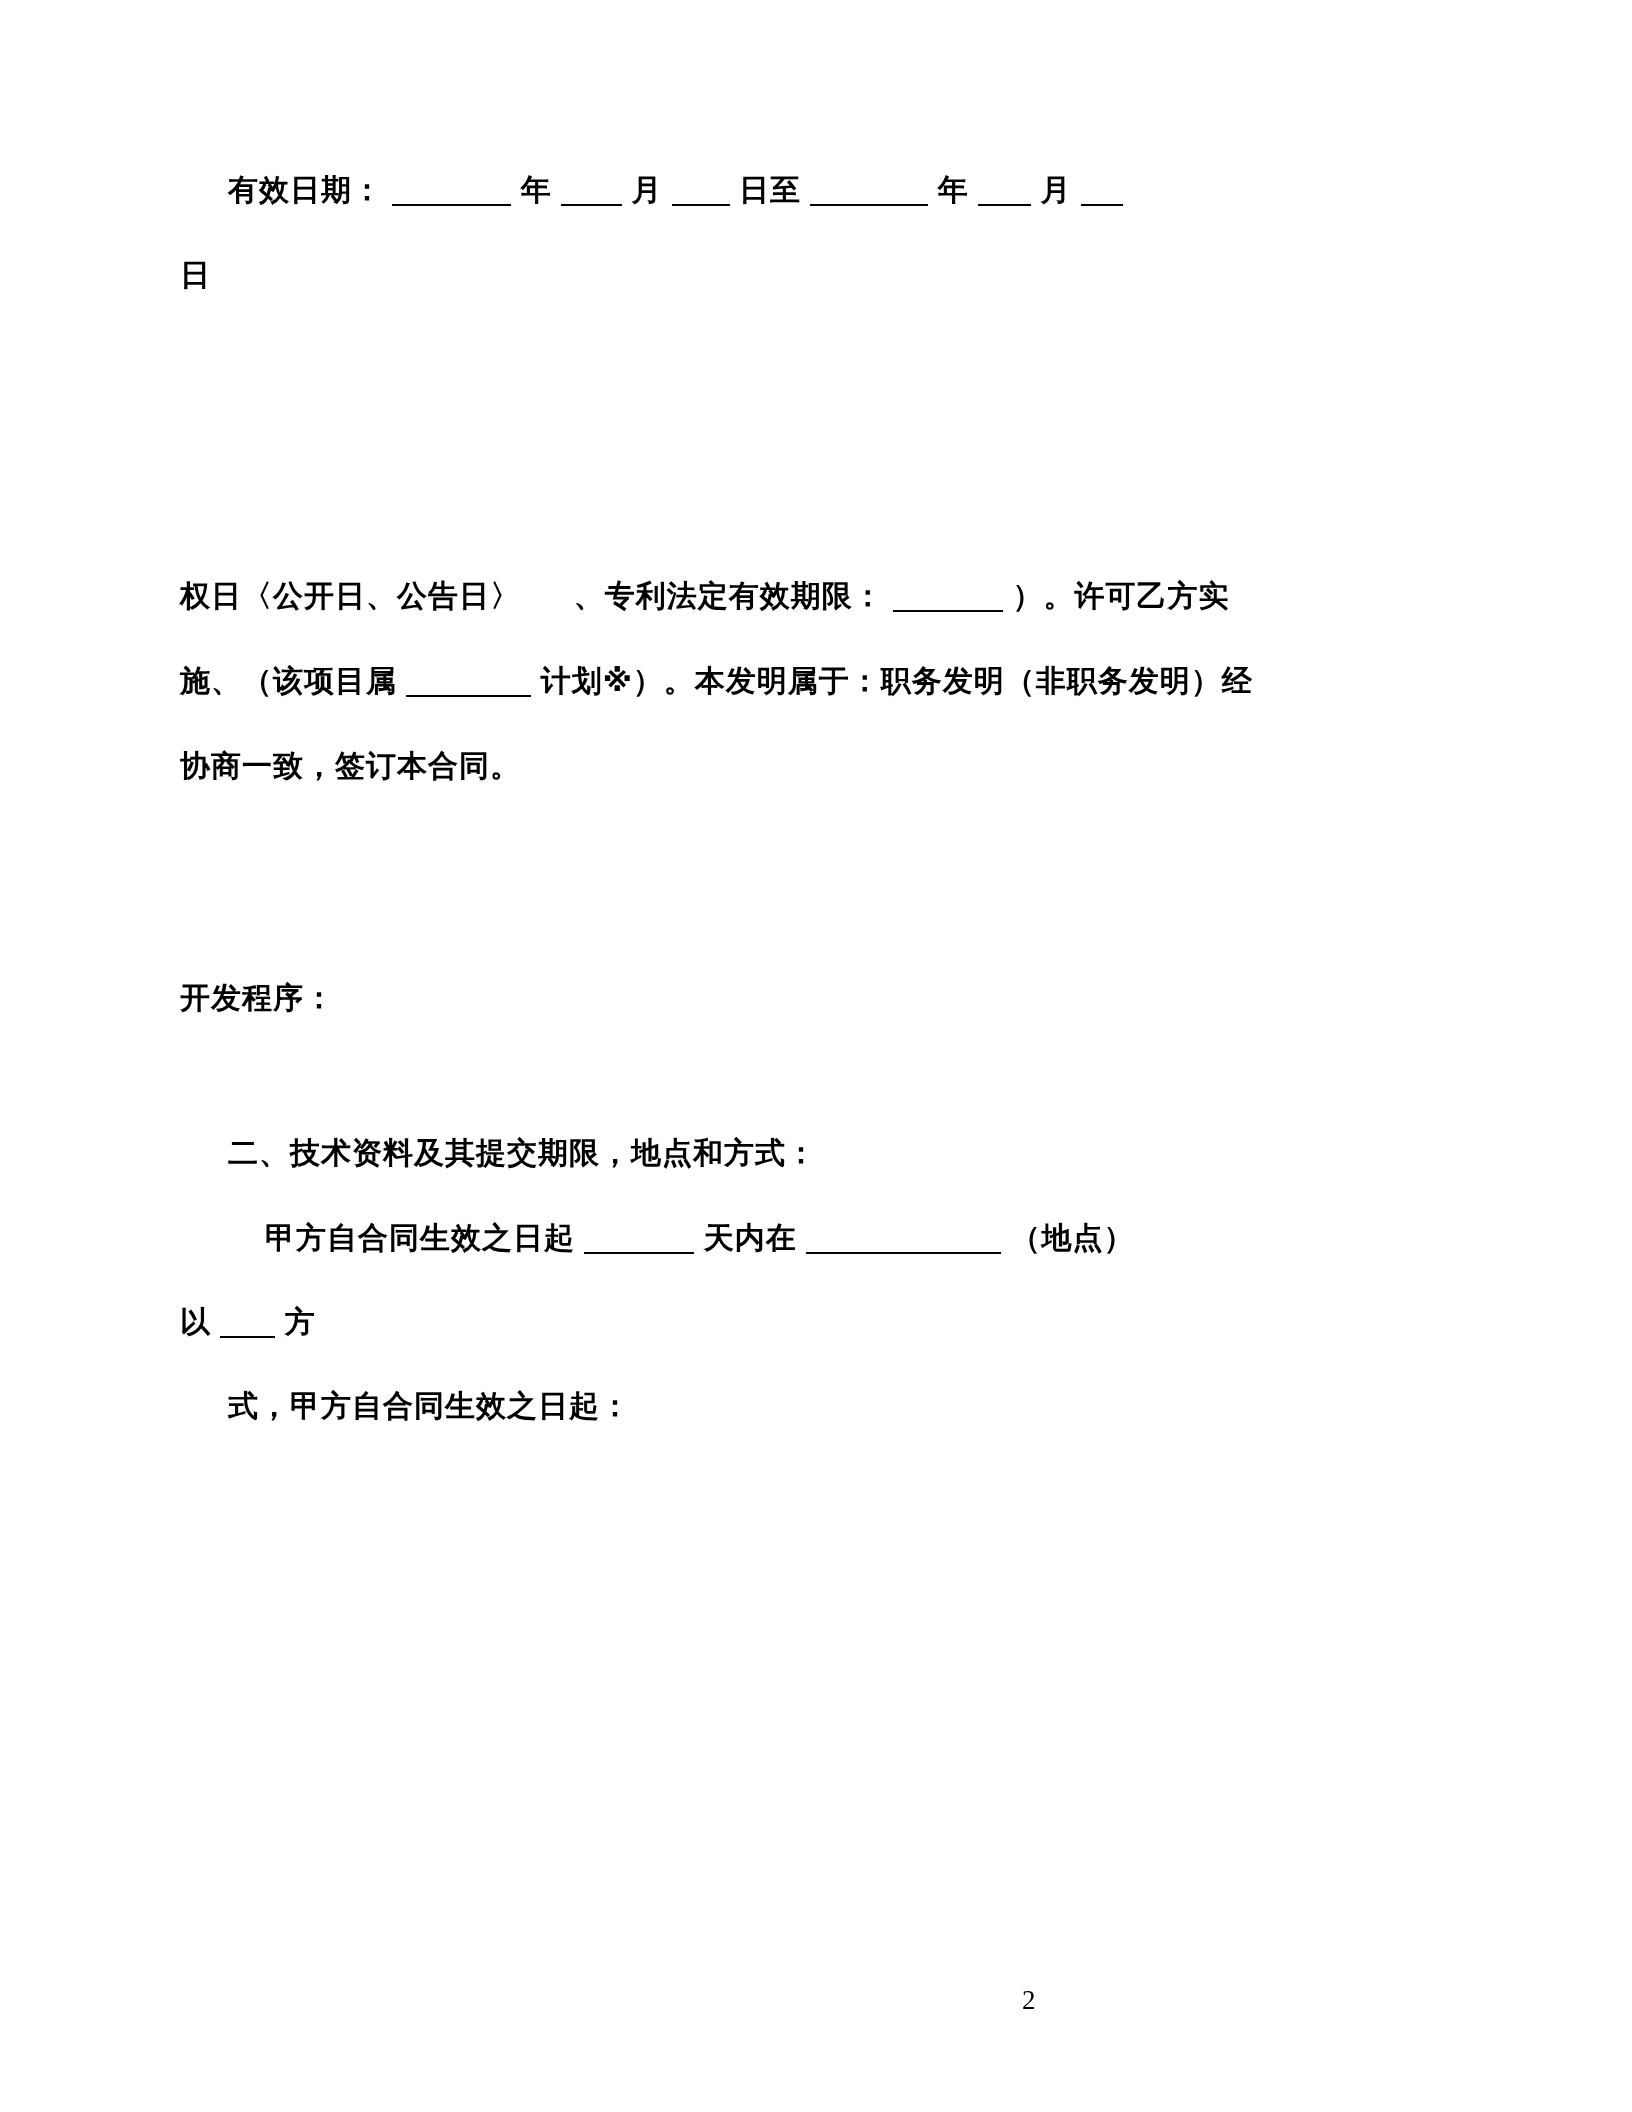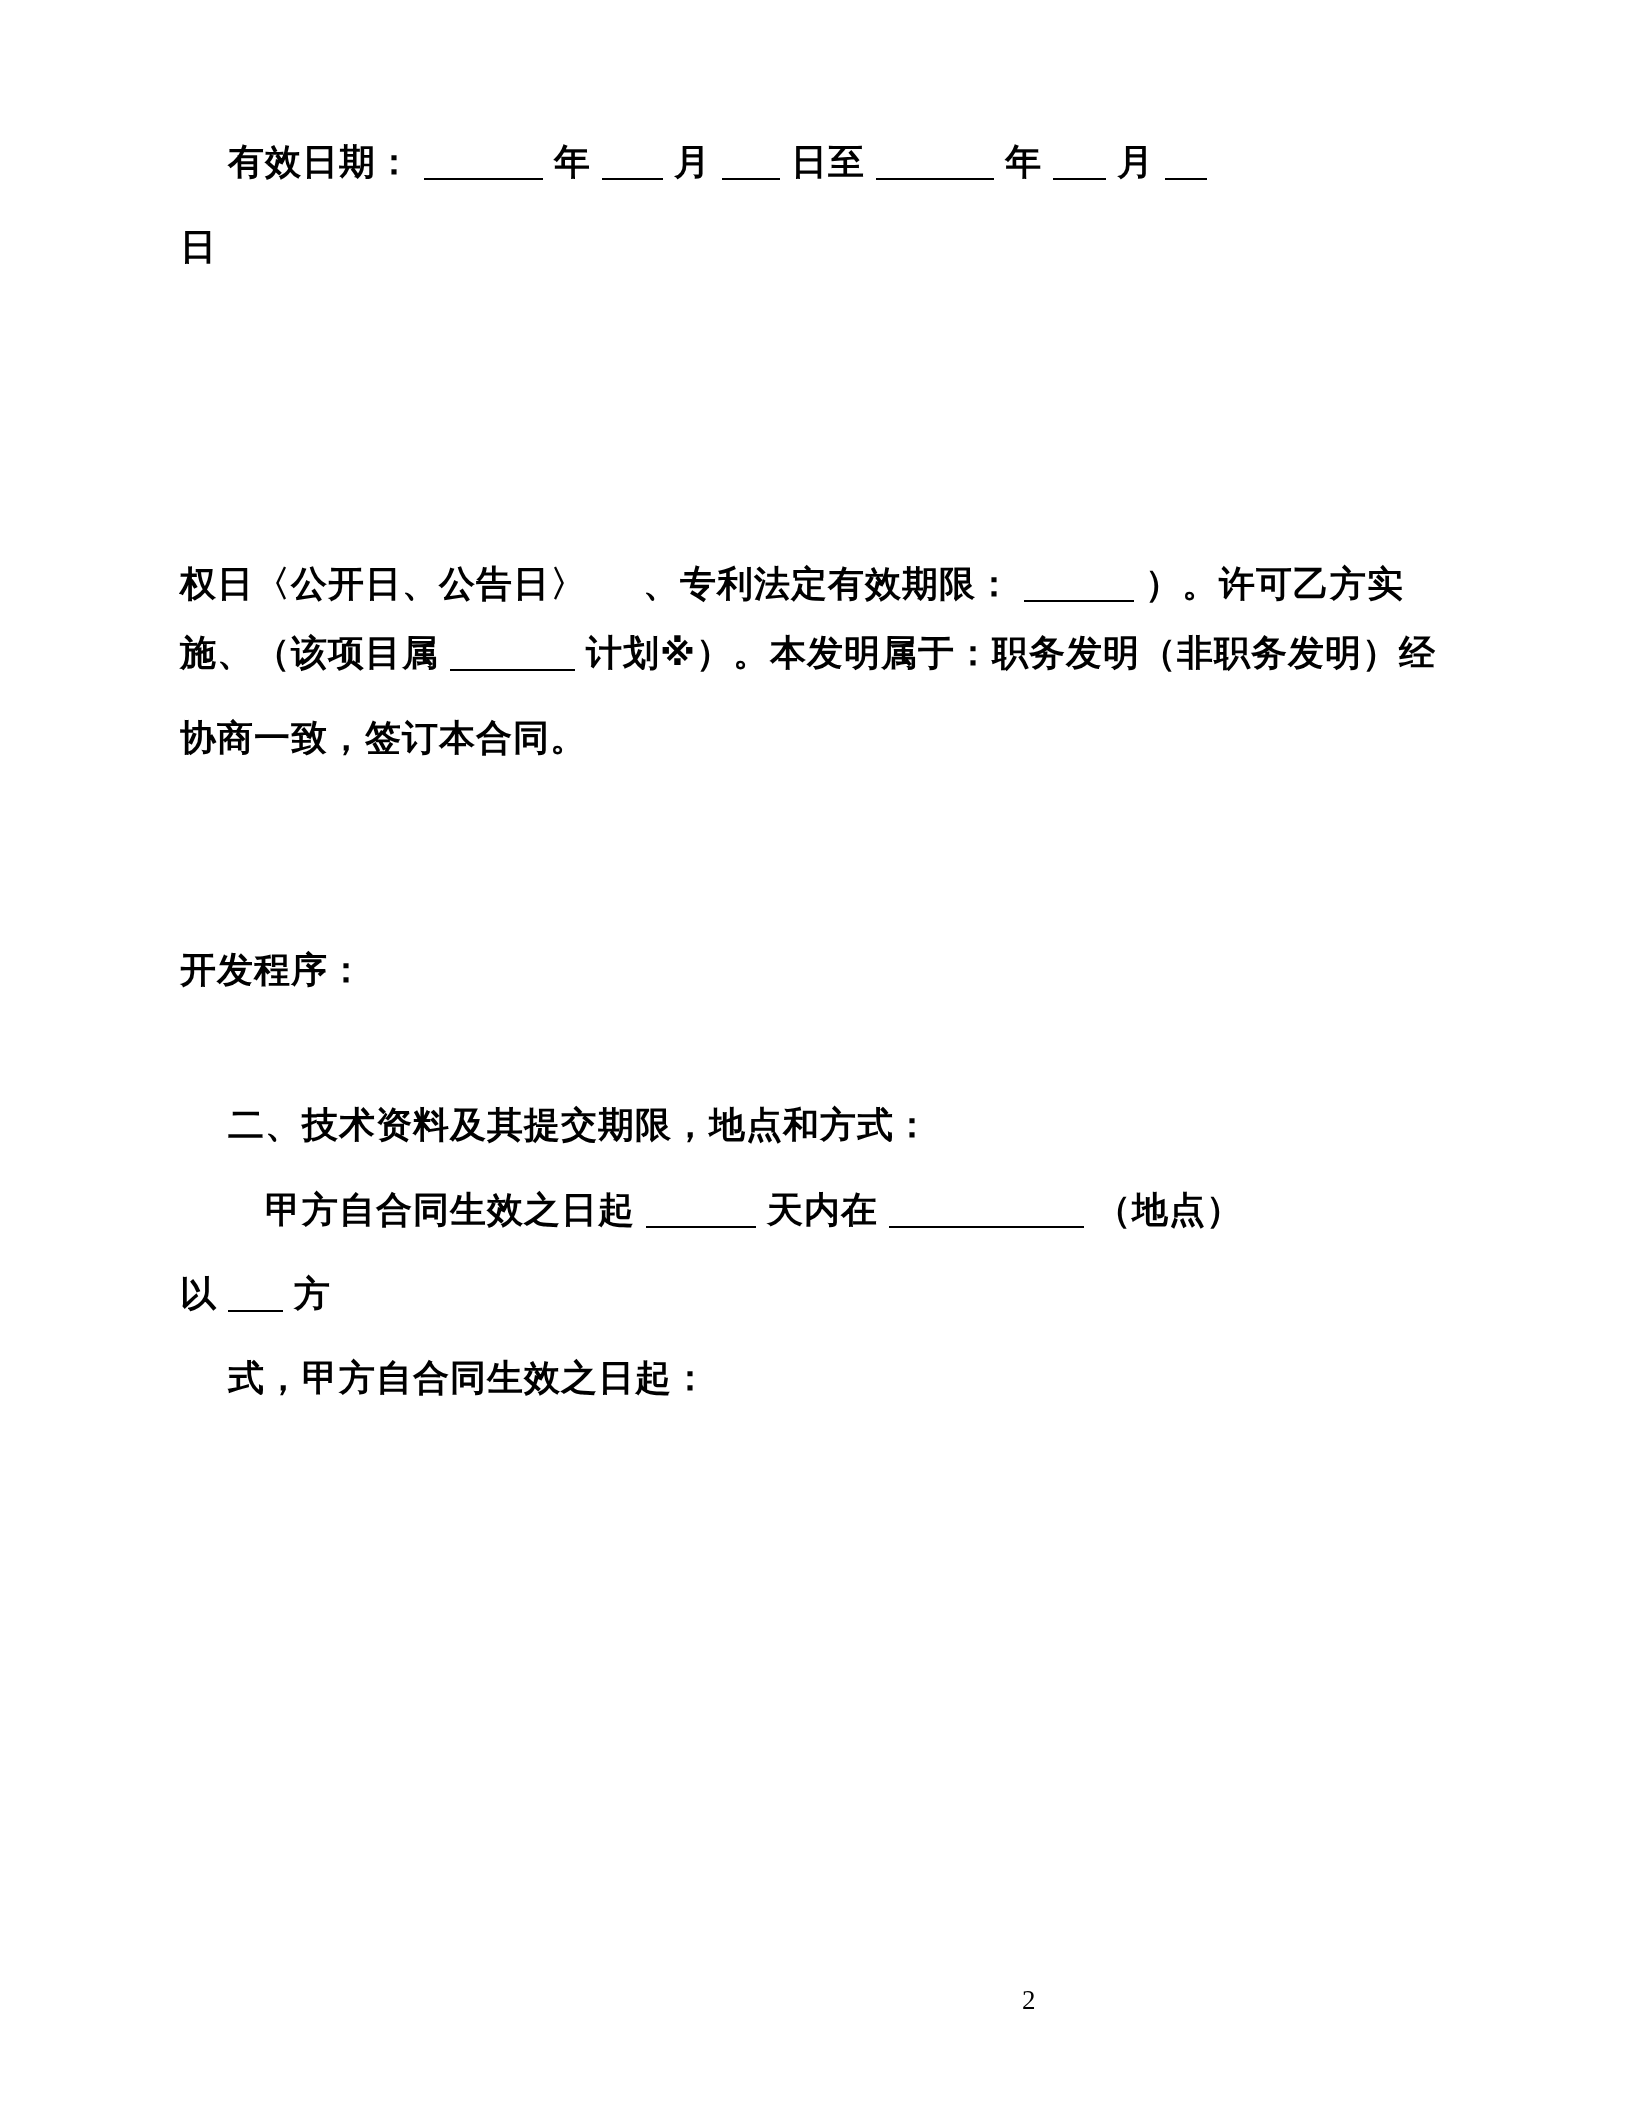"有效日期： 年 月 日至 年" .ln { font-size: 36px -> 30px; margin-top: none -> 28px }
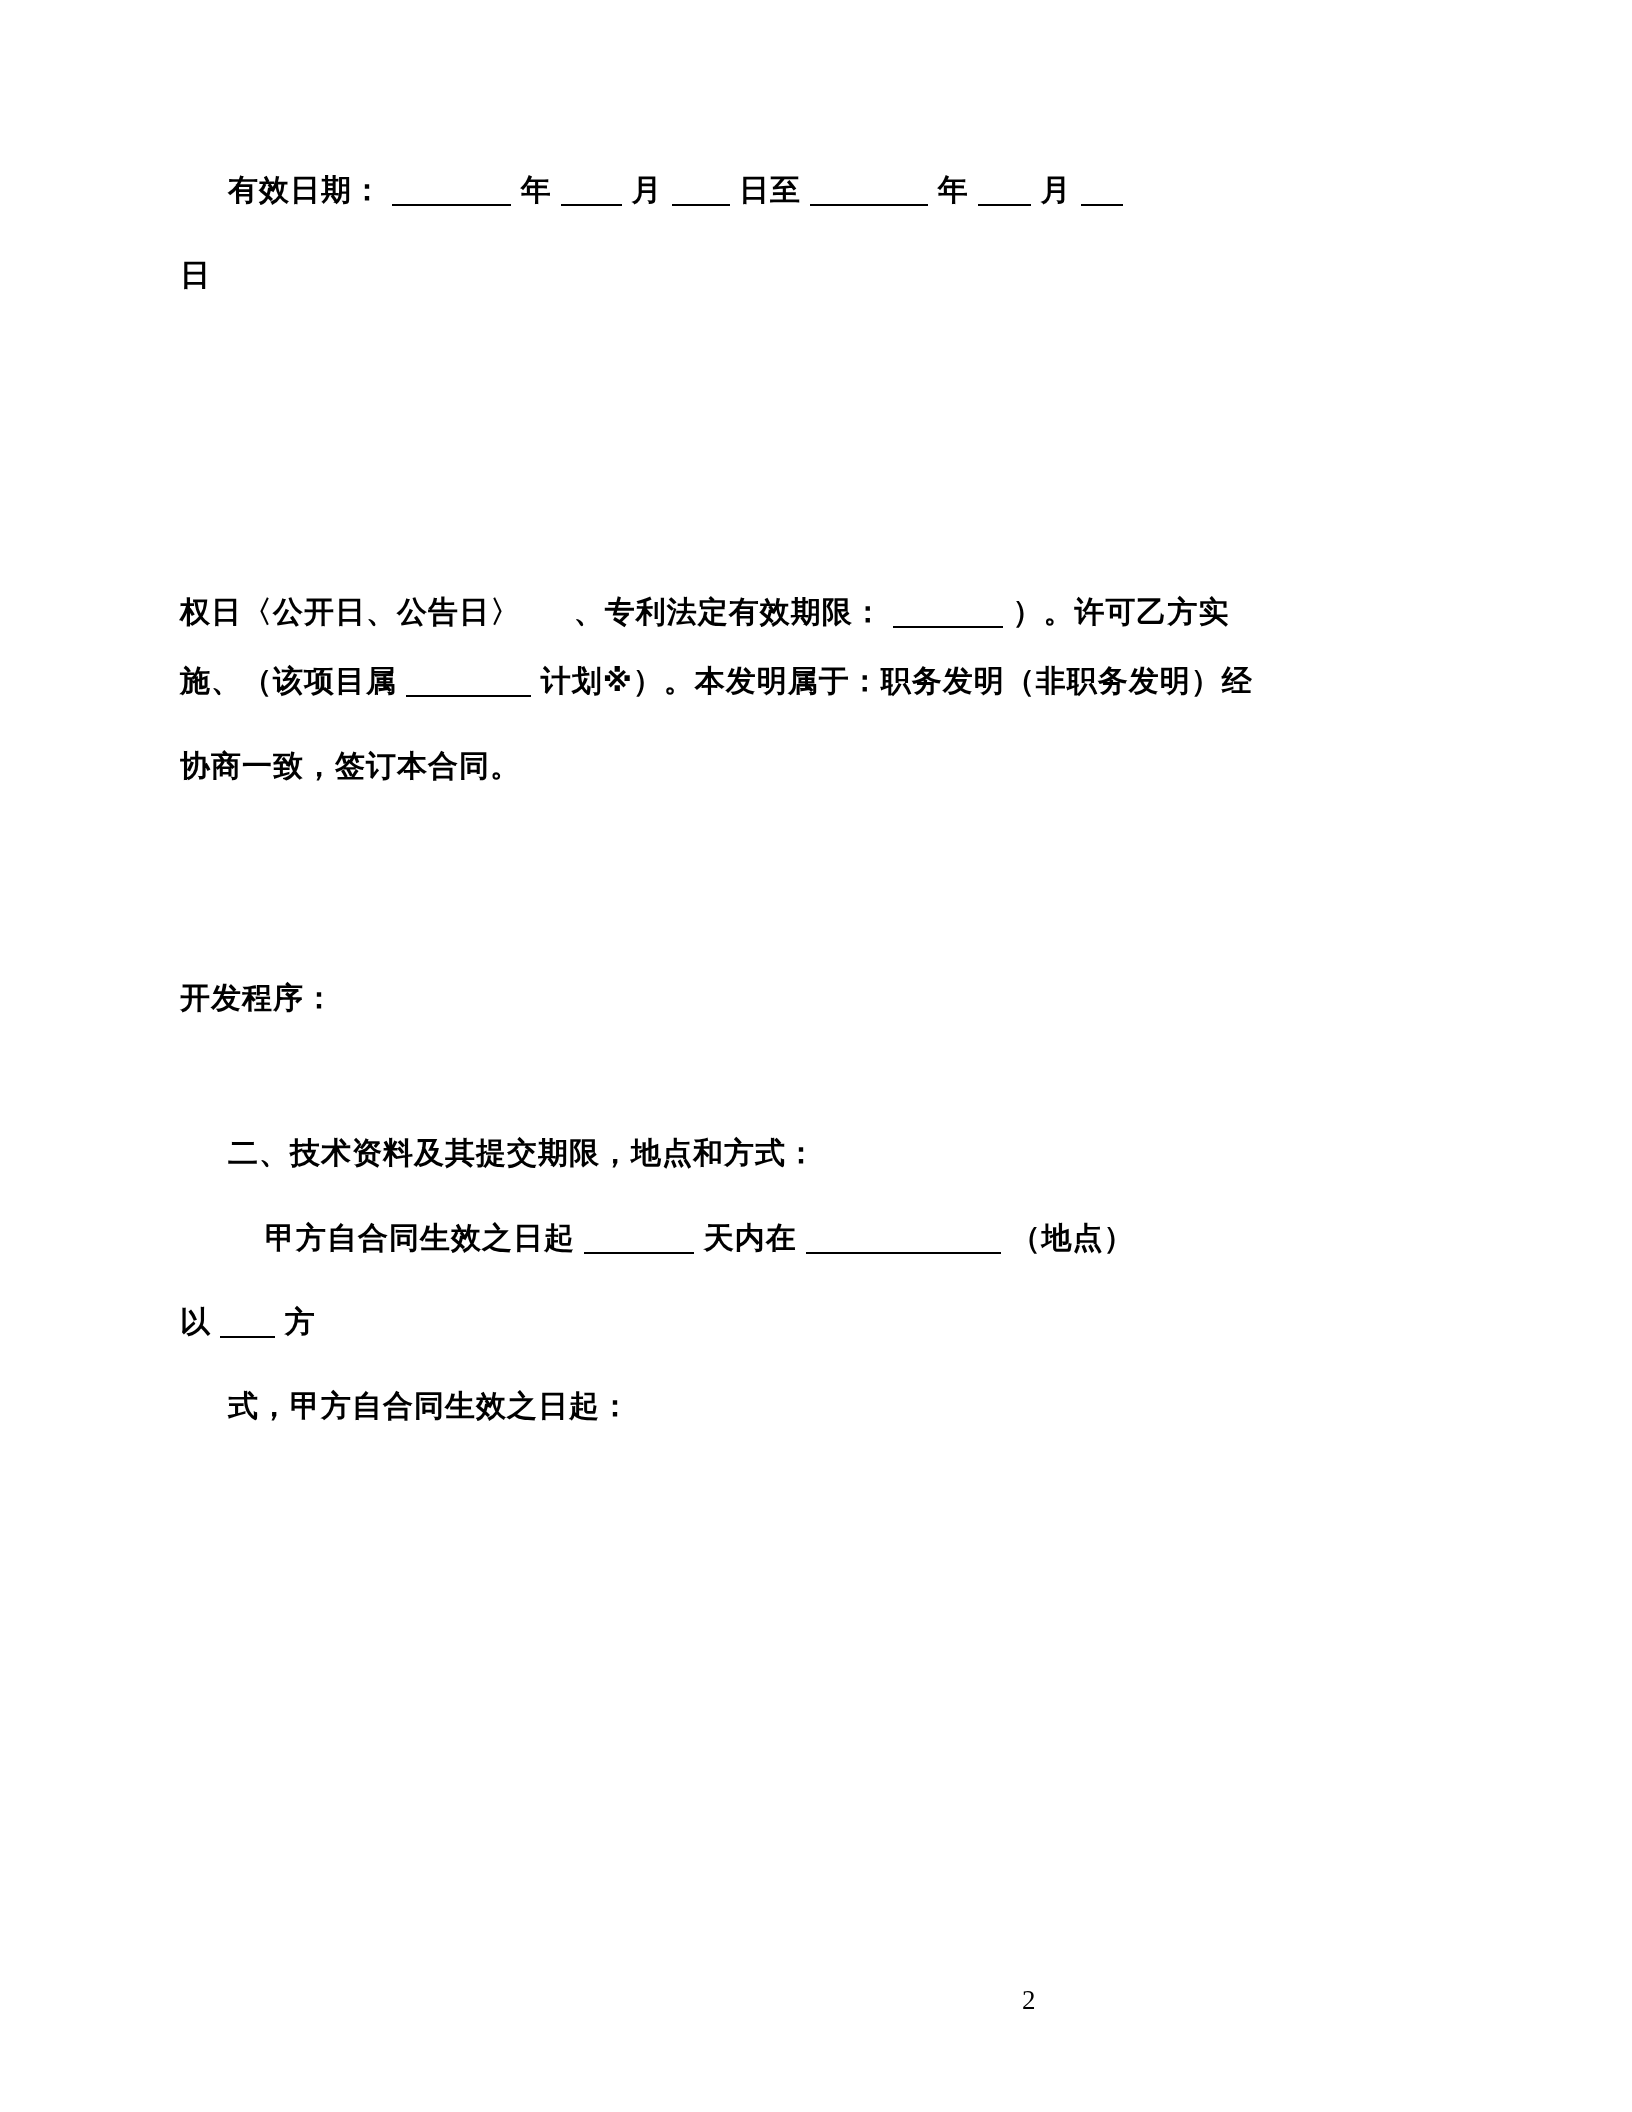"权日〈公开日、公告日〉 、专利法定有效期限： ）。许可乙方实" div.ln { top: 564px -> 548px }
